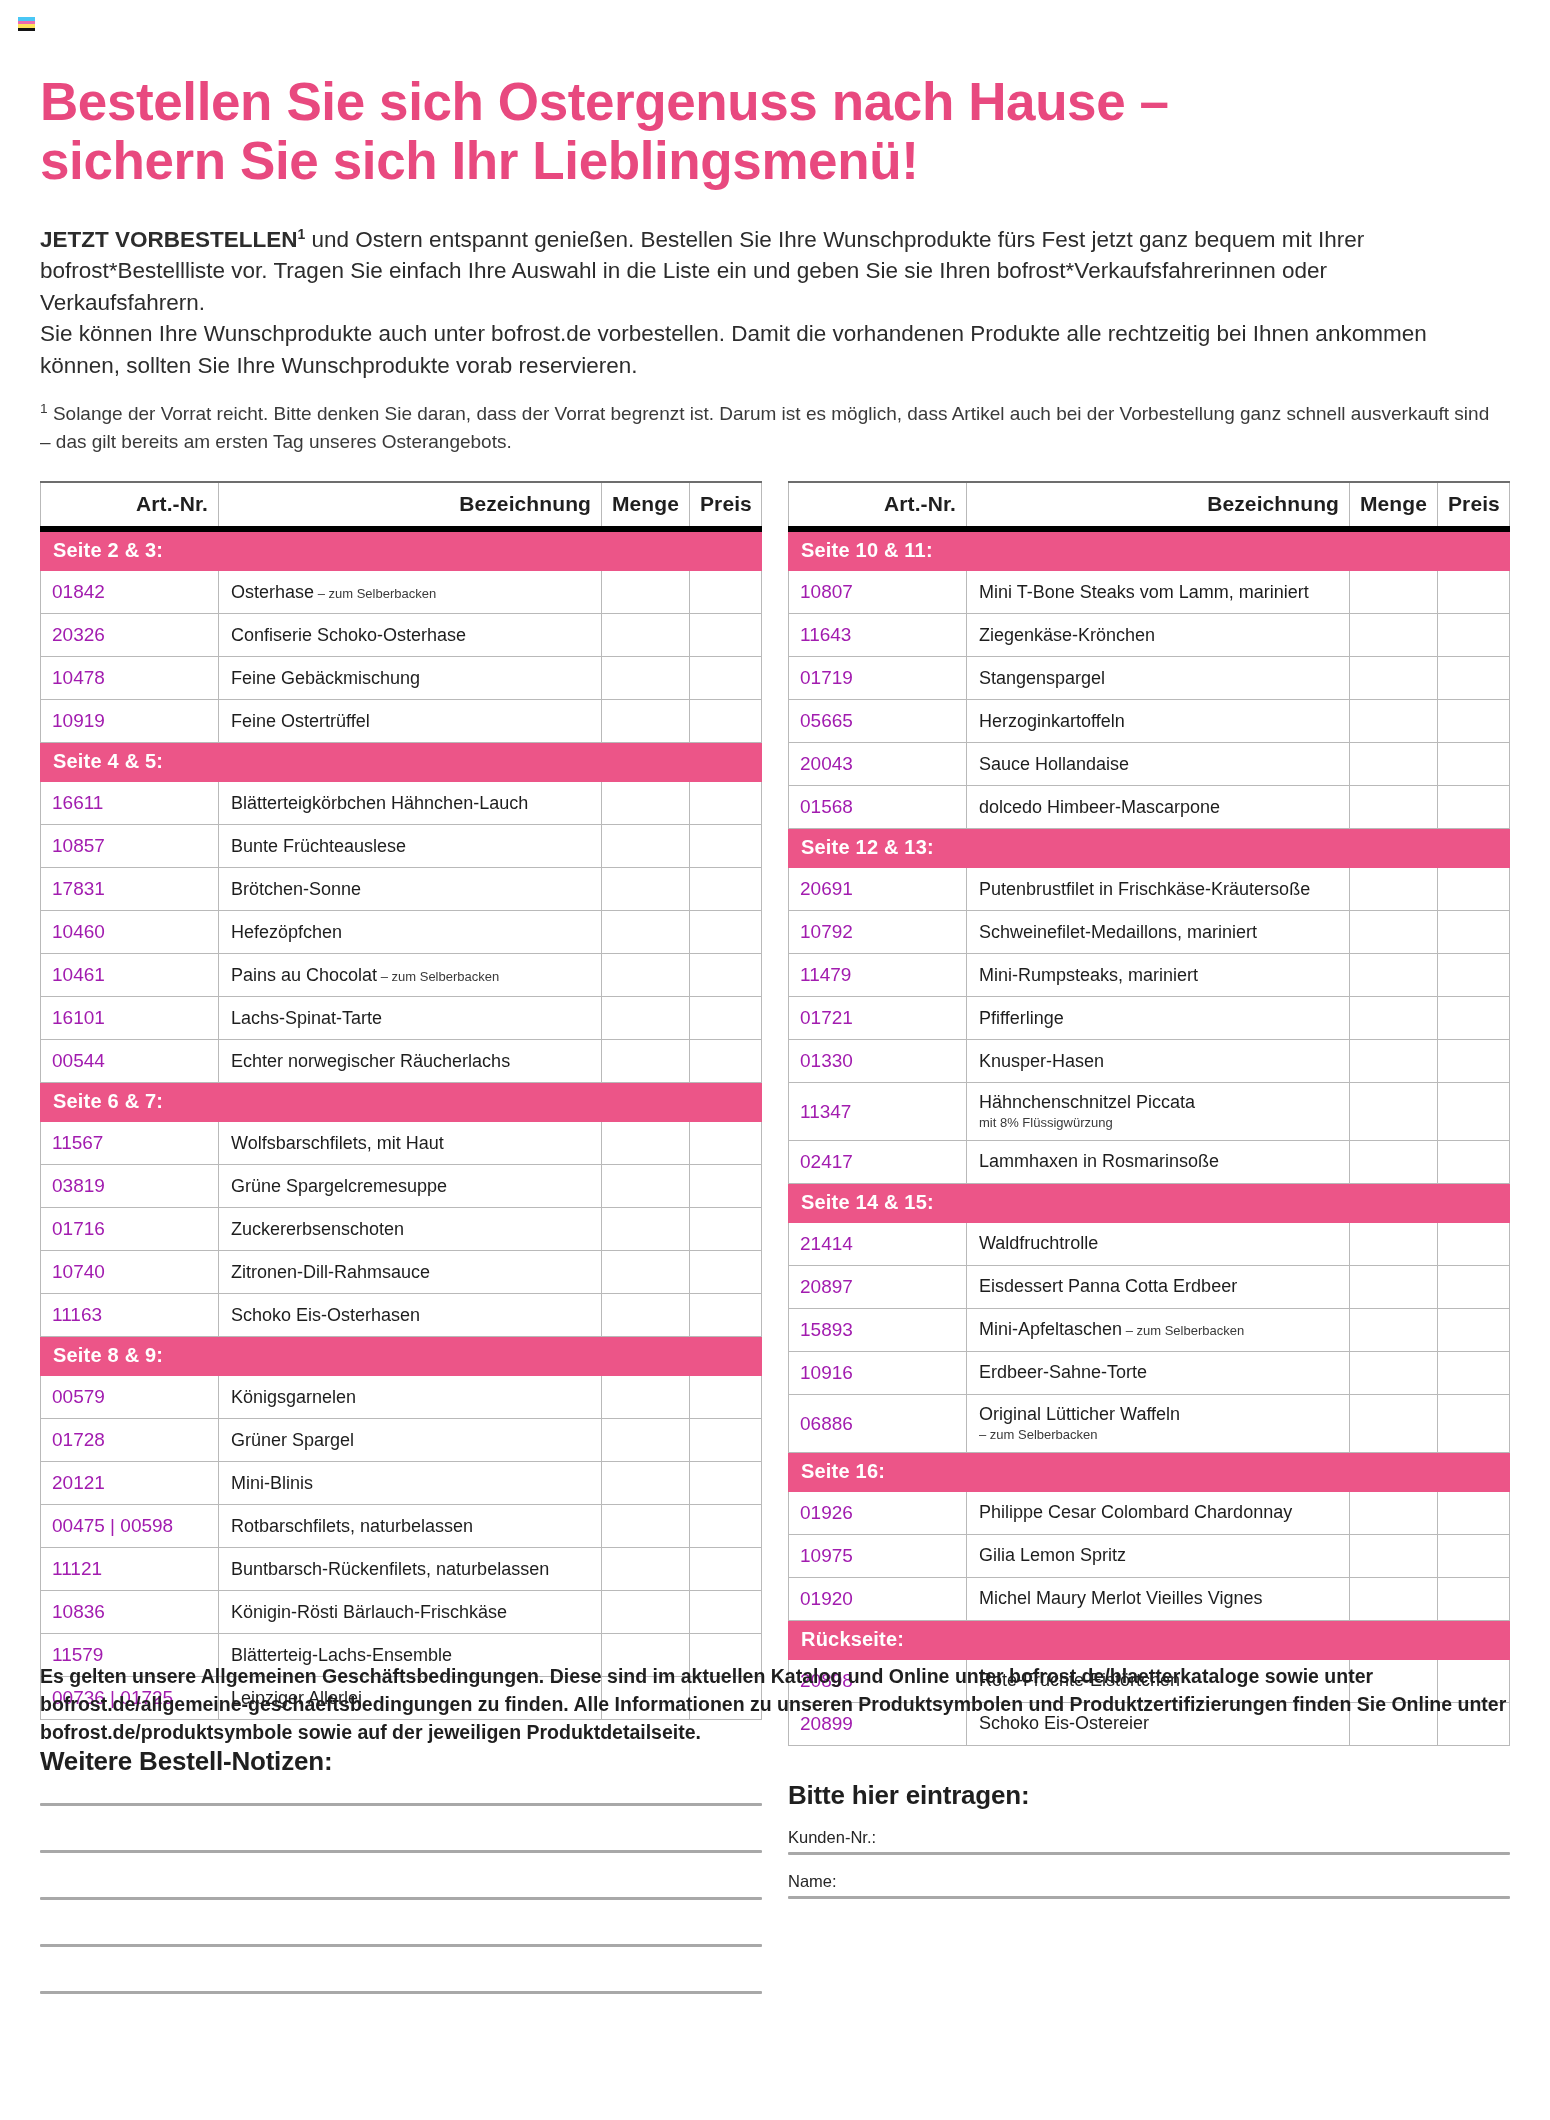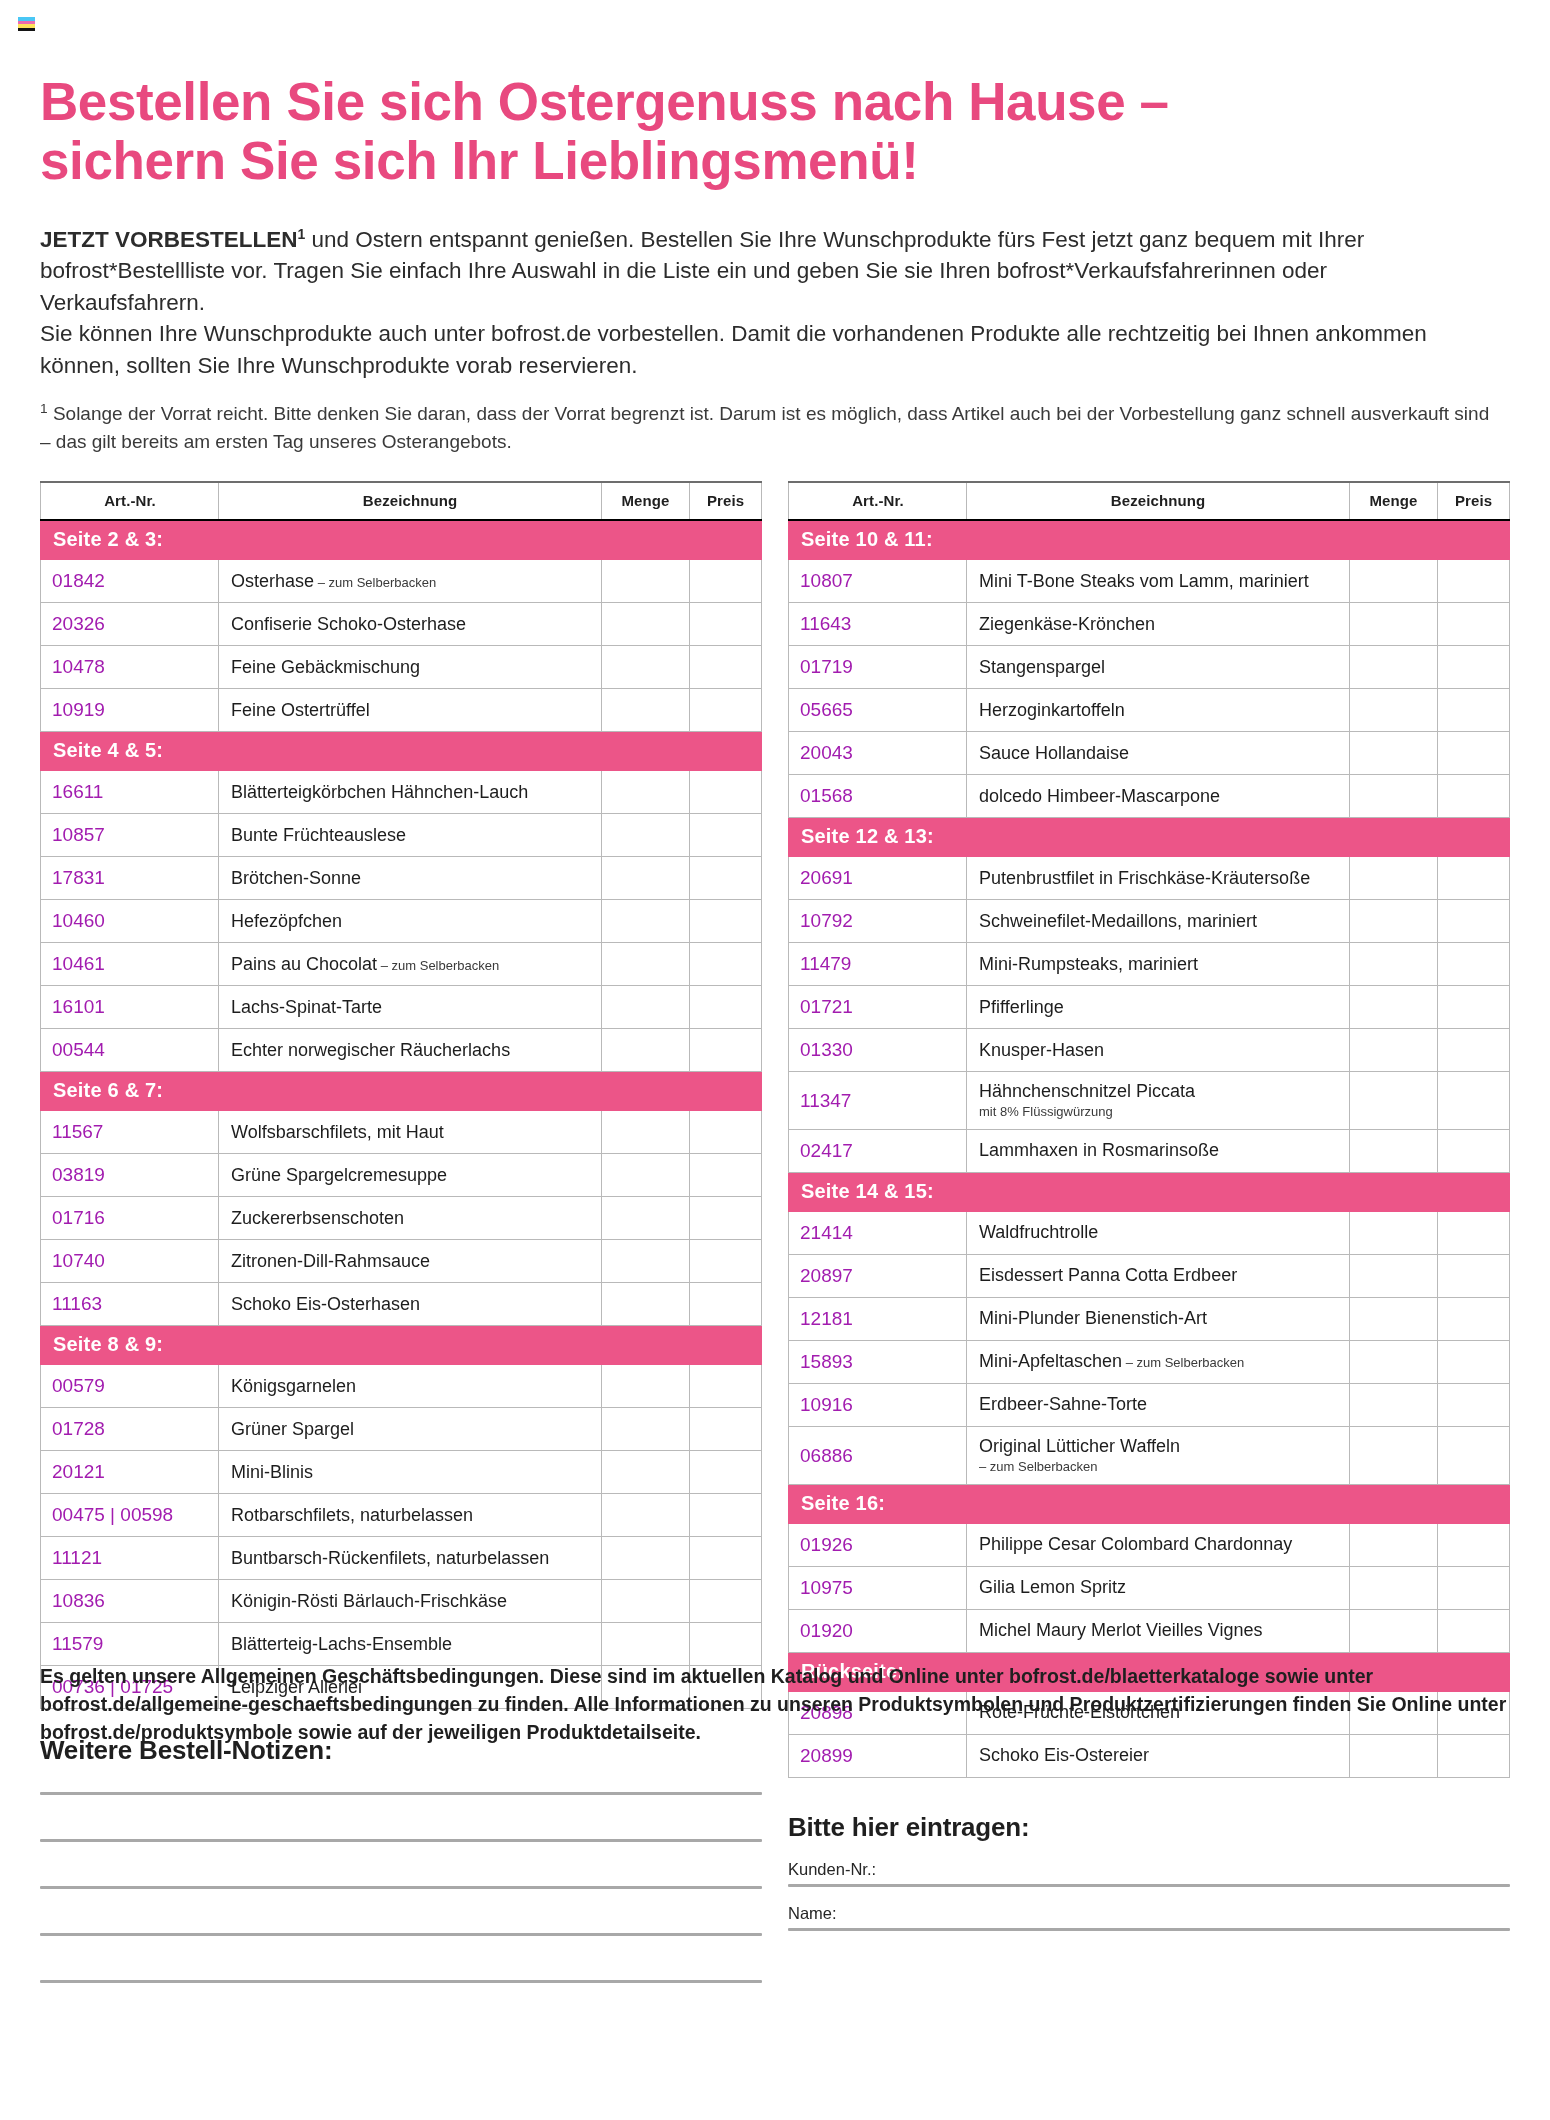"Art.-Nr." table.order thead th { border-bottom: 2px solid #000000 -> 6px solid #000000; font-size: 15px -> 21px; text-align: center -> right }
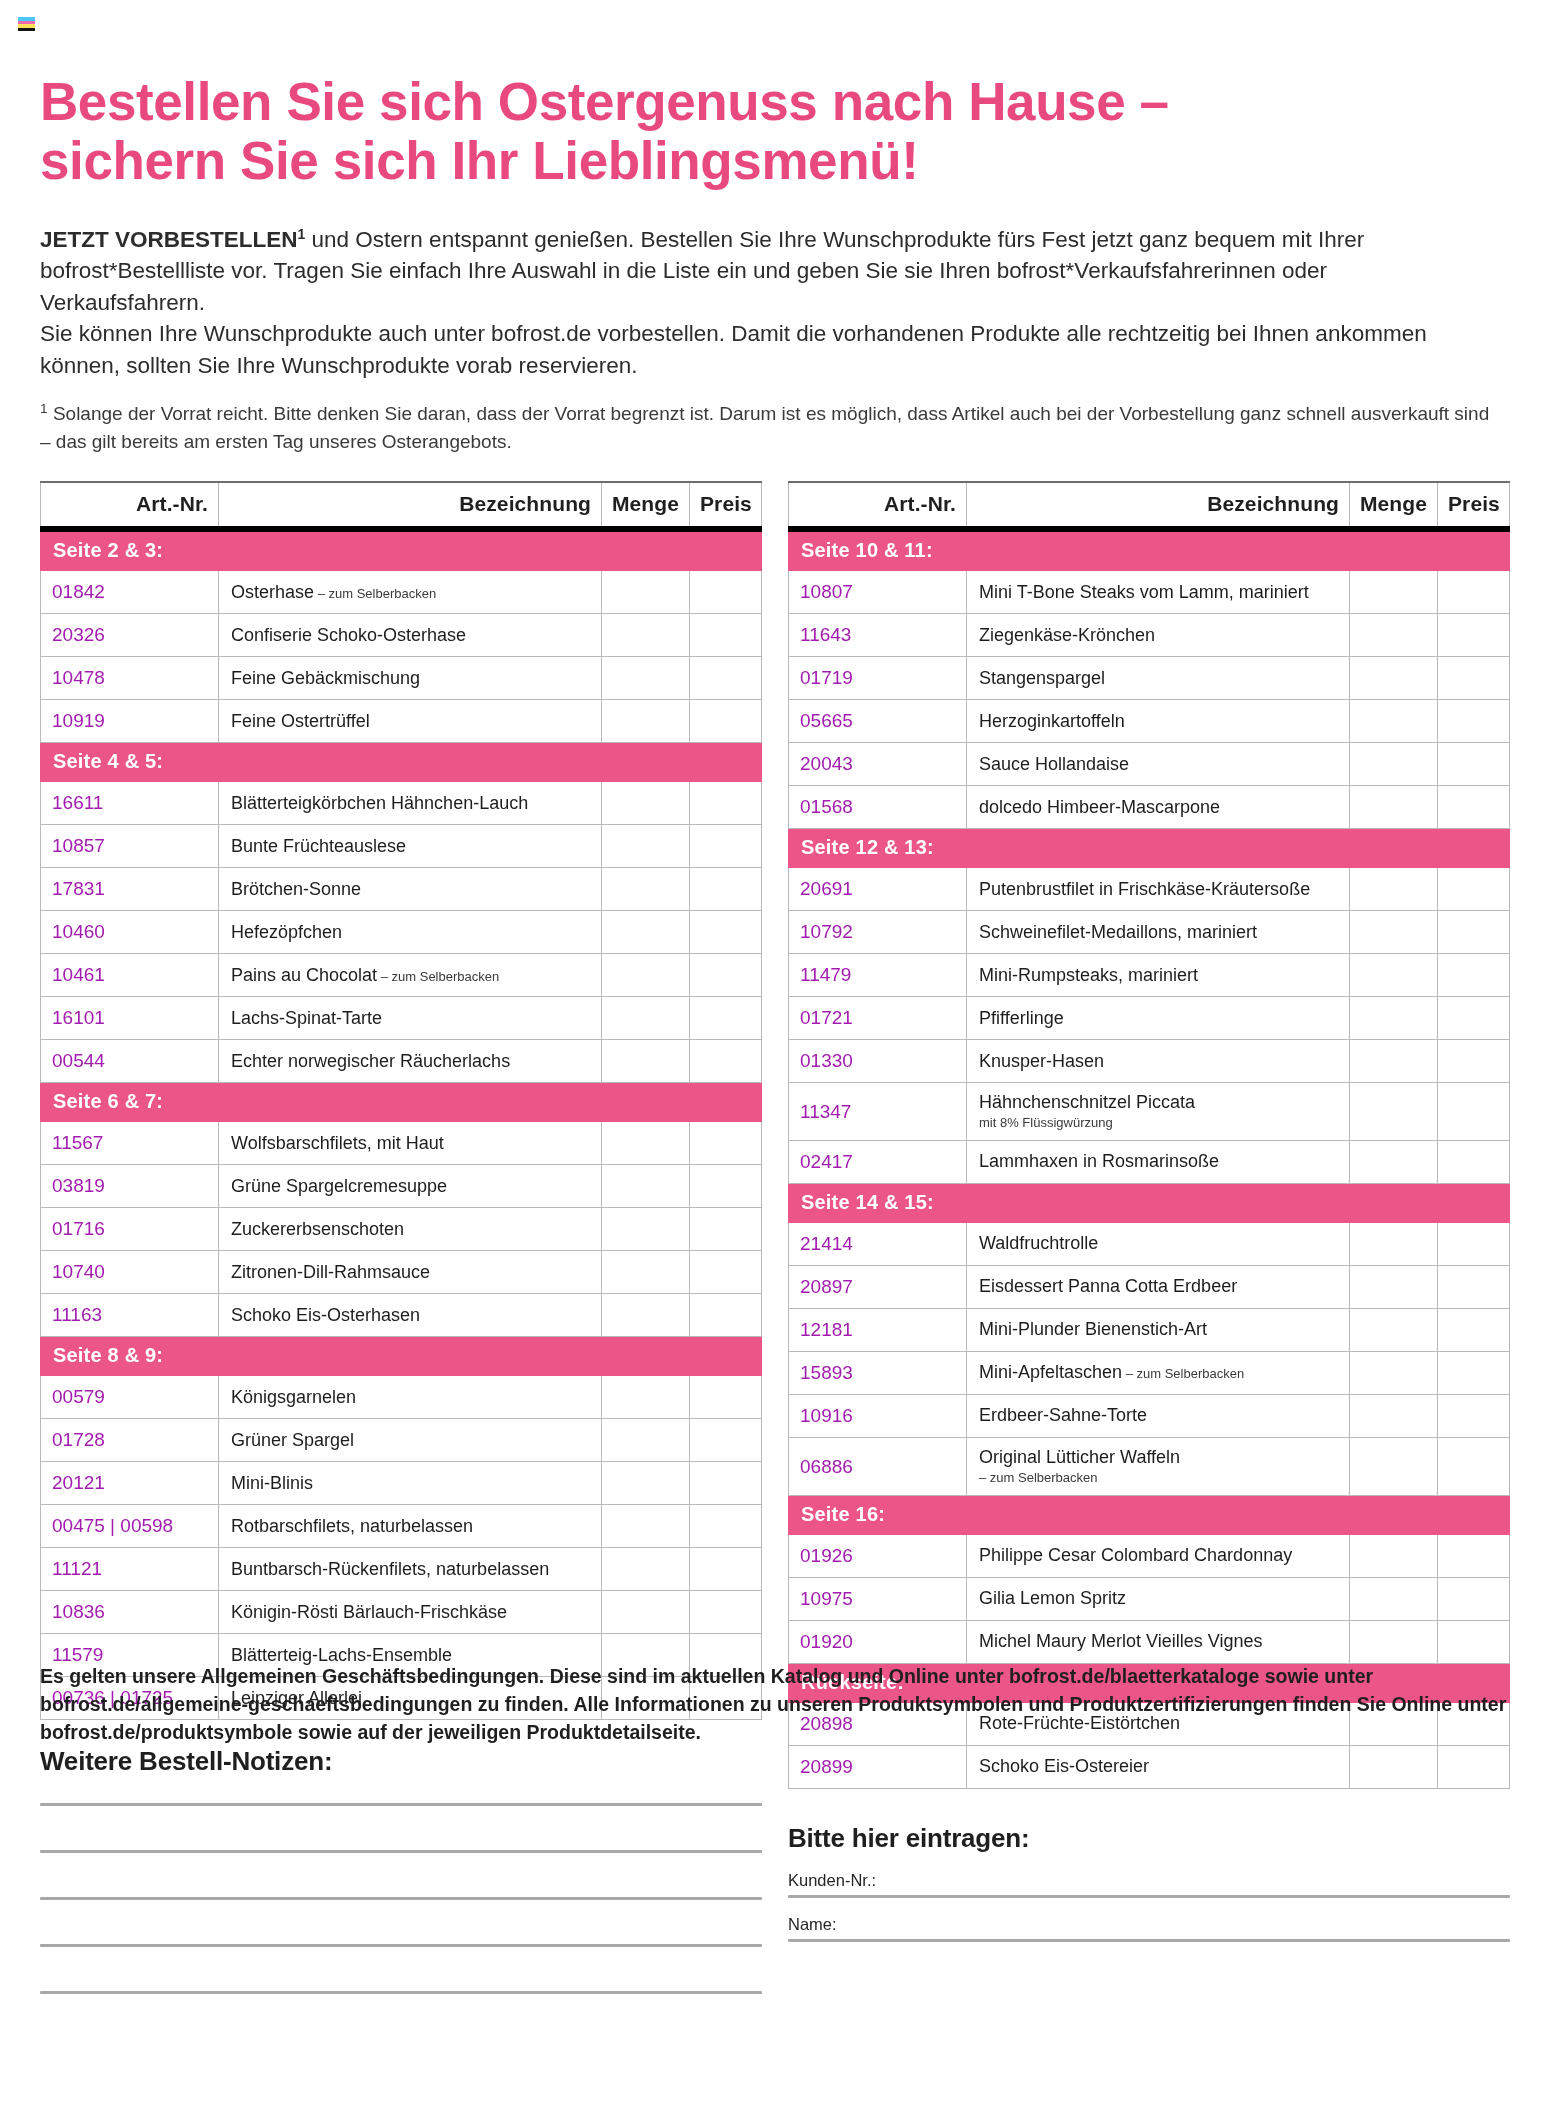"12181" tr.item-row { html: <tr> <td>12181</td> <td><span>Mini-Plunder Bienenstich-Art</span></td> <td></td> <td></td> </tr> -> none }
